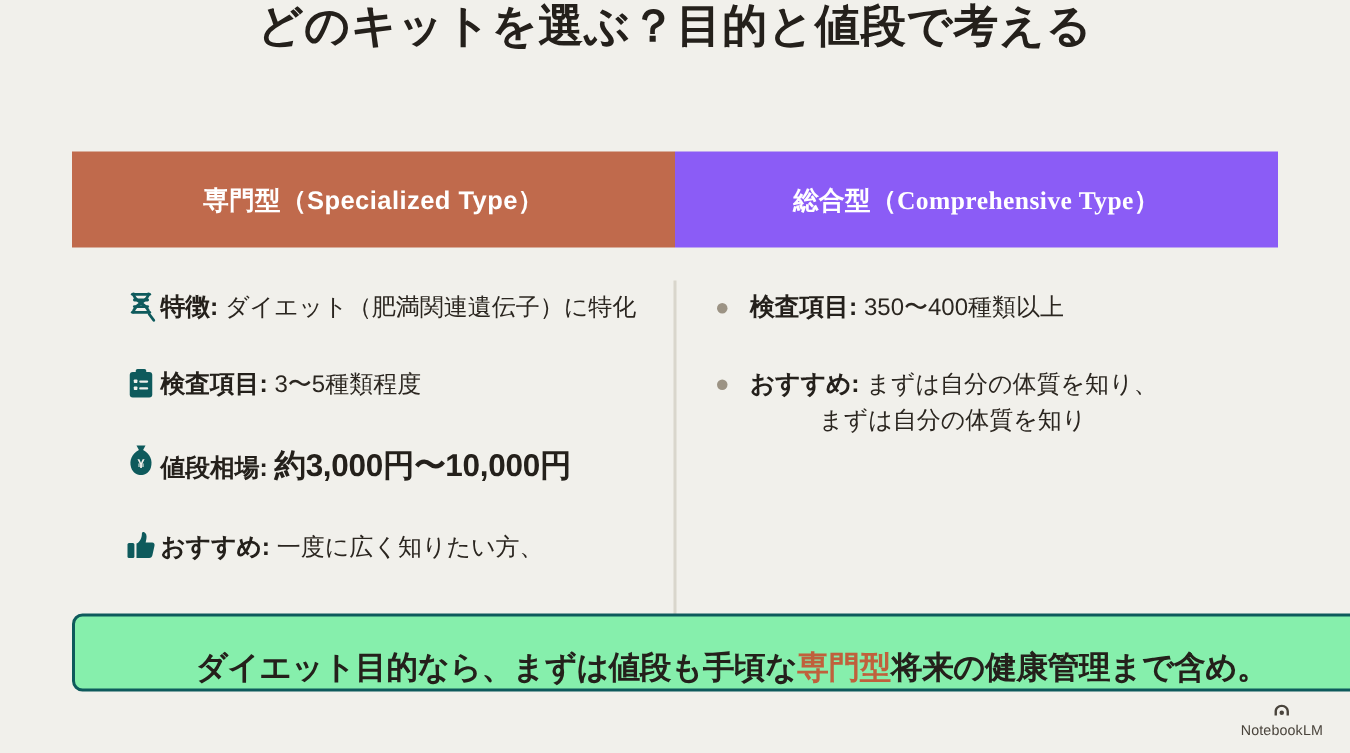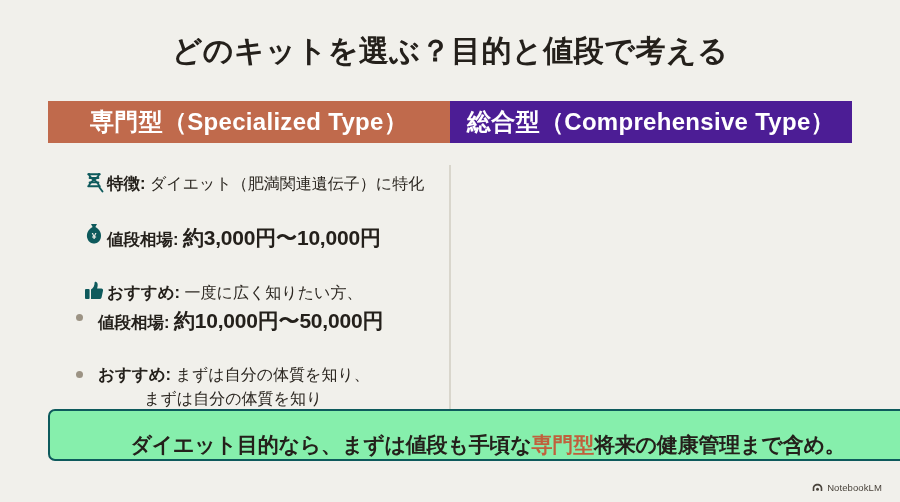"どのキットを選ぶ？目的と値段で考える" .title { padding-top: 33px -> none }
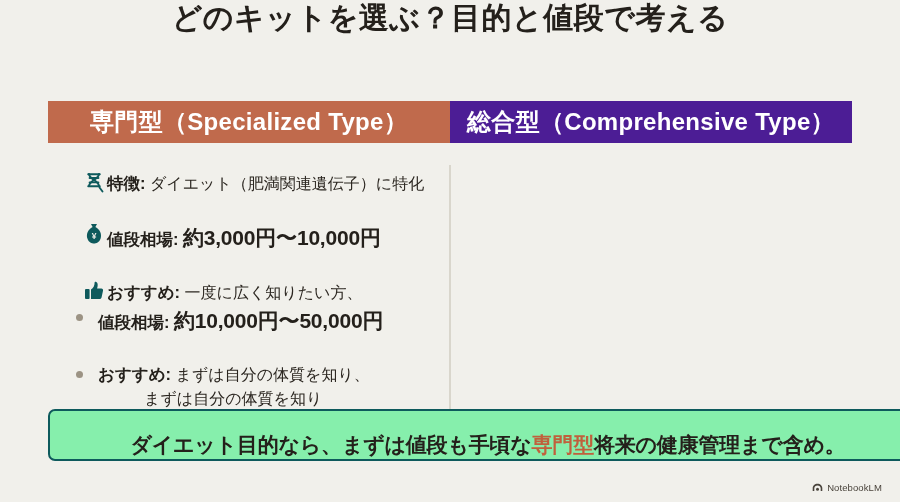"専門型（Specialized Type）" .head-cell { font-size: 24px -> 17px; height: 42px -> 64px }
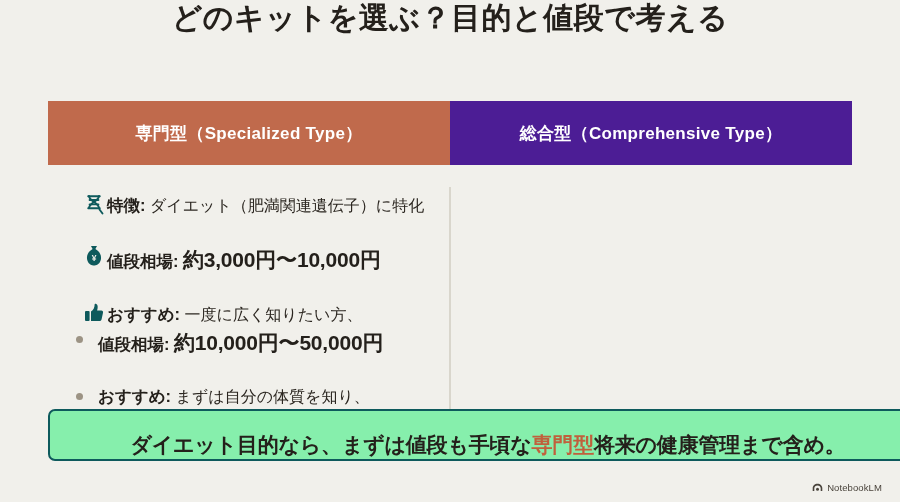"総合型（Comprehensive Type）" .head-right { background: #4c1d95 -> #8b5cf6; font-family: none -> Liberation Serif, serif }
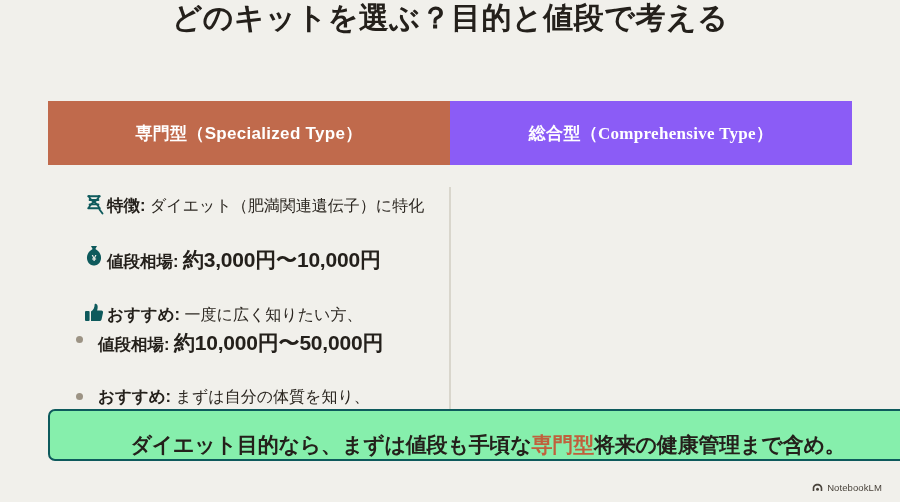"特徴: ダイエット（肥満関連遺伝子）に特化" .body-row { flex-direction: column -> none }
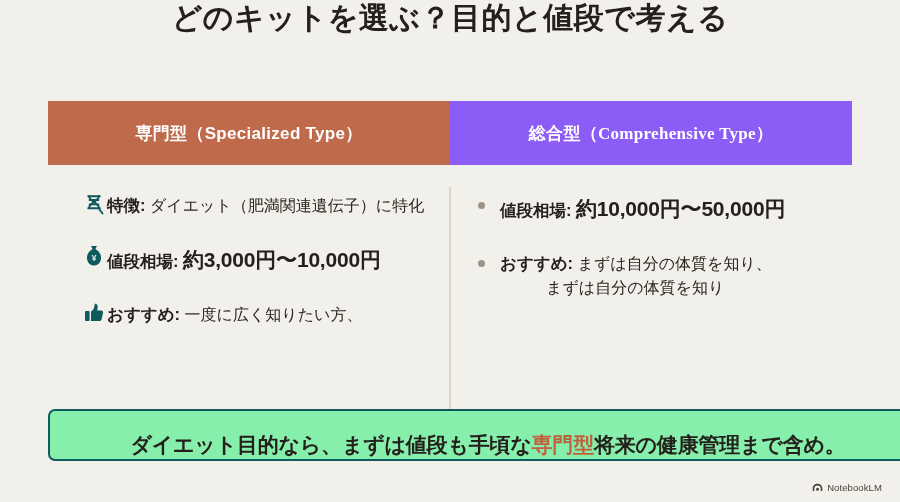"検査項目: 350〜400種類以上" div.item { html: none -> <div> <span> <i></i> </span> <span> <span>検査項目:</span> <span>350〜400種類以上</span> </span> </div> }
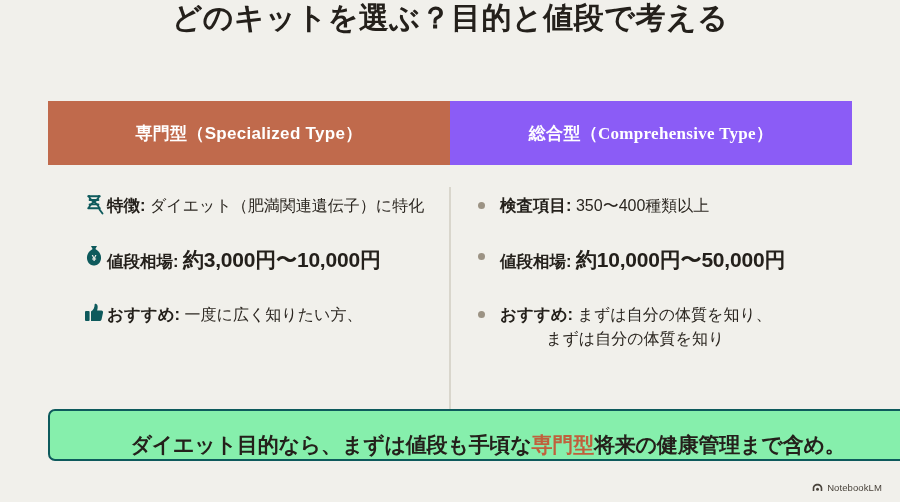"検査項目: 3〜5種類程度" div.item { html: none -> <div> <span> <svg> <rect></rect> <rect></rect> <g> <rect></rect> <rect></rect> <rect></rect> <rect></rect> </g> </svg> </span> <span> <span>検査項目:</span> <span>3〜5種類程度</span> </span> </div> }
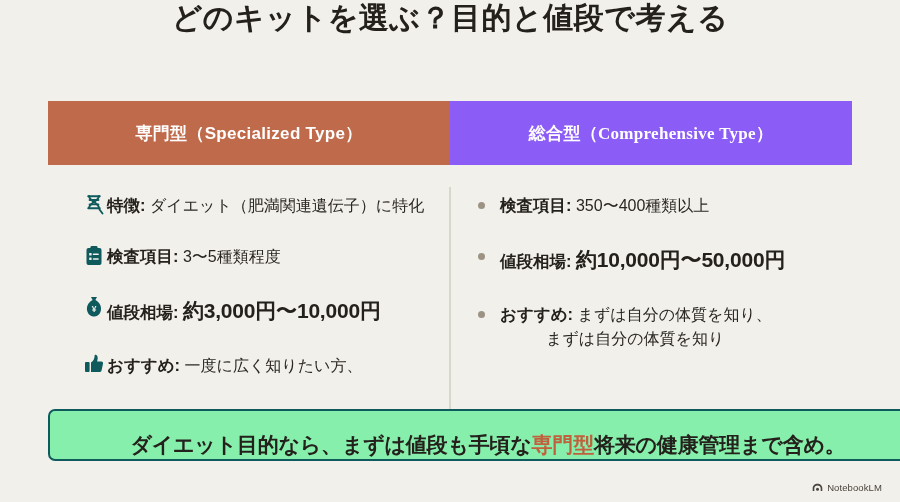"値段相場: 約10,000円〜50,000円" div.item { html: <div> <span> <i></i> </span> <span> <span>値段相場:</span> <span>約10,000円〜50,000円</span> </span> </div> -> none }
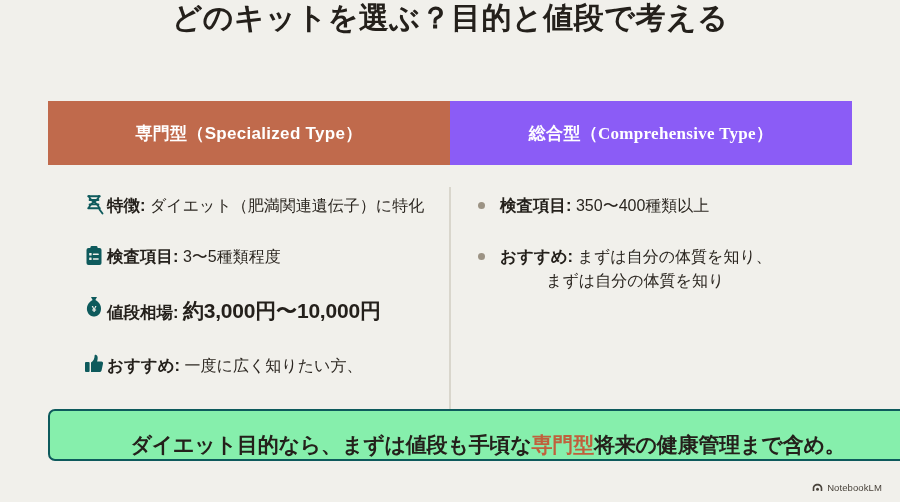"NotebookLM" .footer { flex-direction: none -> column }
